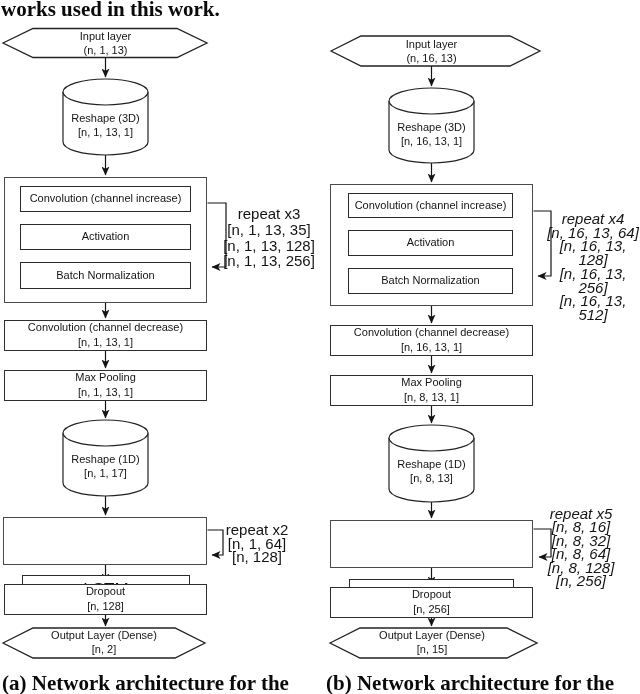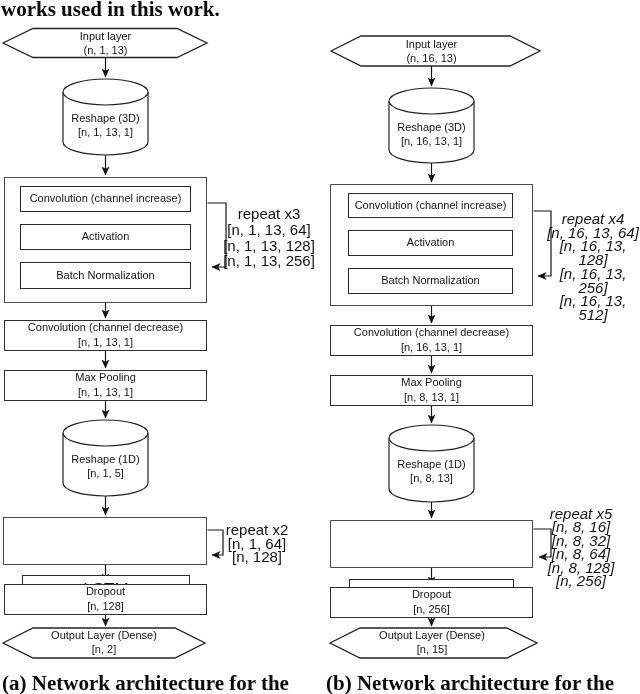"[n, 1, 13, 64]" span { text: 64 -> 35 }
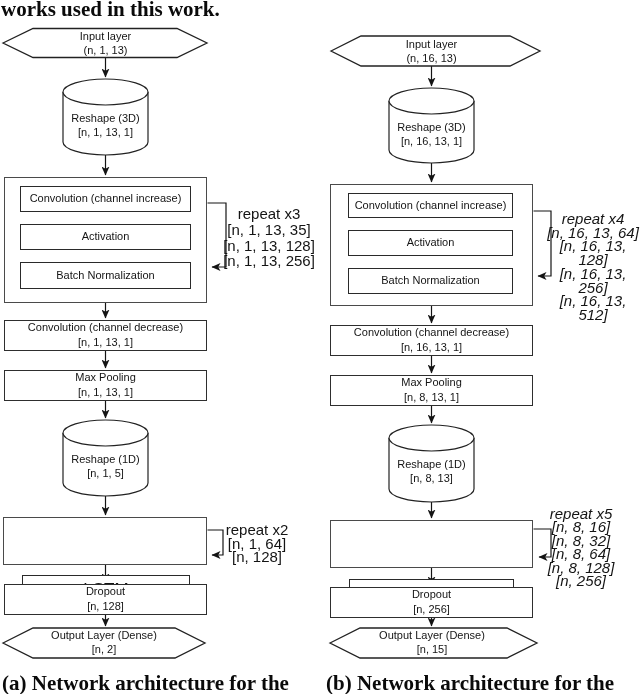"[n, 1, 5]" span { text: 5 -> 17 }
